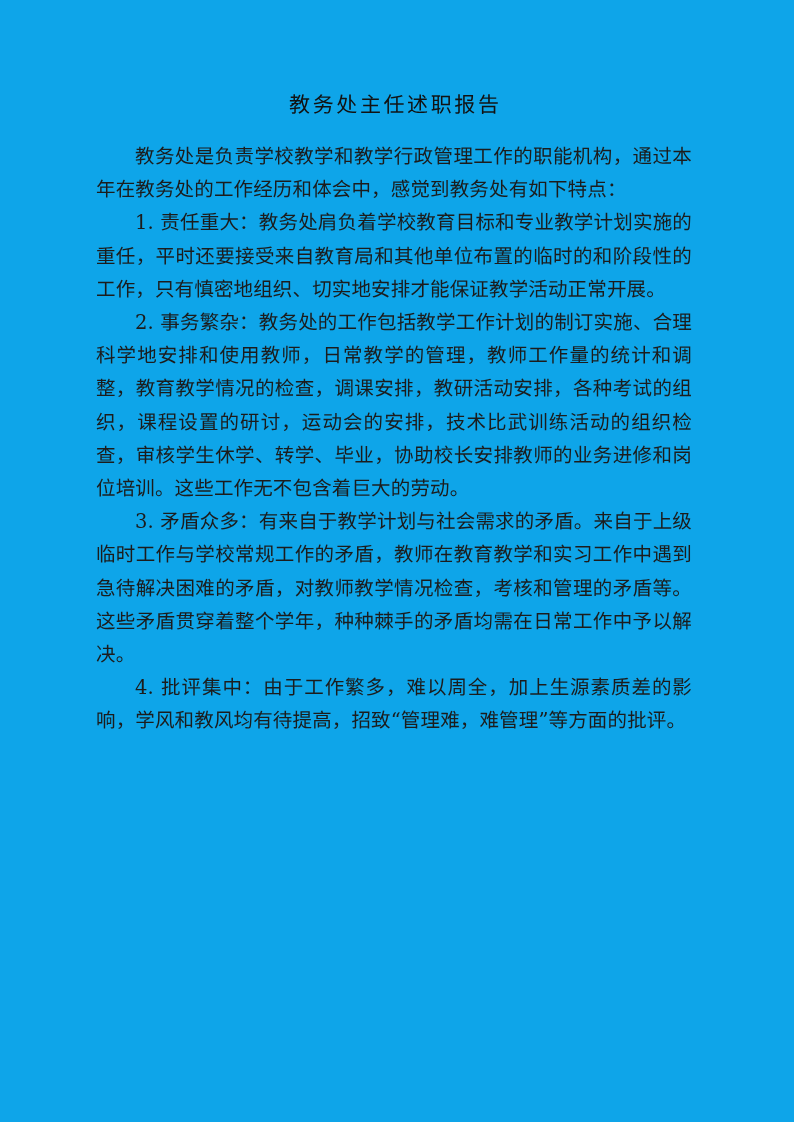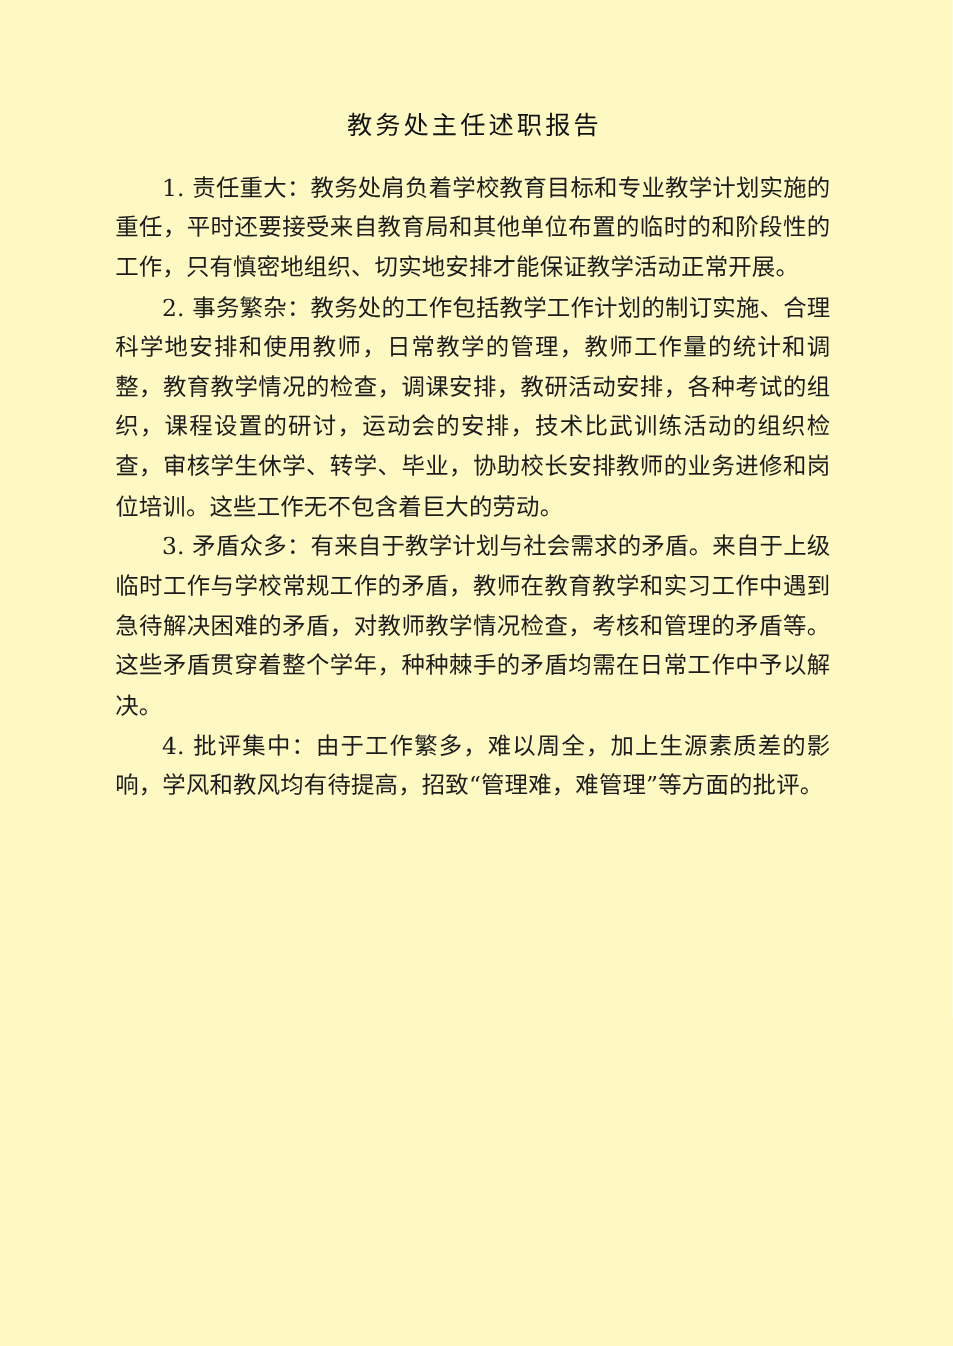"教务处主任述职报告" .page { background: #fef9c3 -> #0ea5e9 }
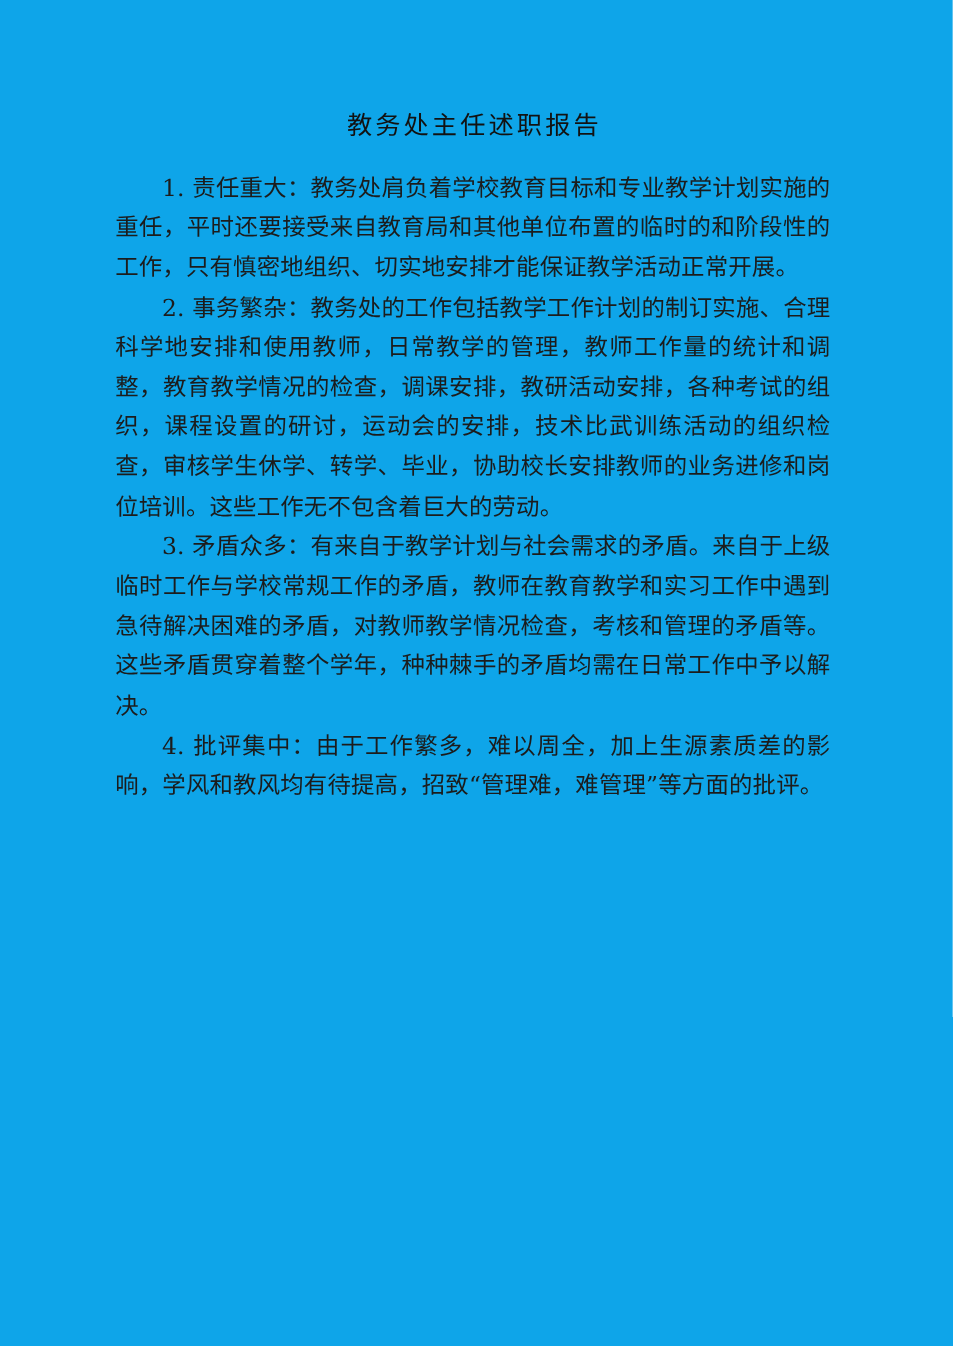"教务处是负责学校教学和教学行政管理工作的职能机构，通过本年在教务处的工作经历和体" p.para { html: none -> <p>教务处是负责学校教学和教学行政管理工作的职能机构，通过本年在教务处的工作经历和体会中，感觉到教务处有如下特点：</p> }
